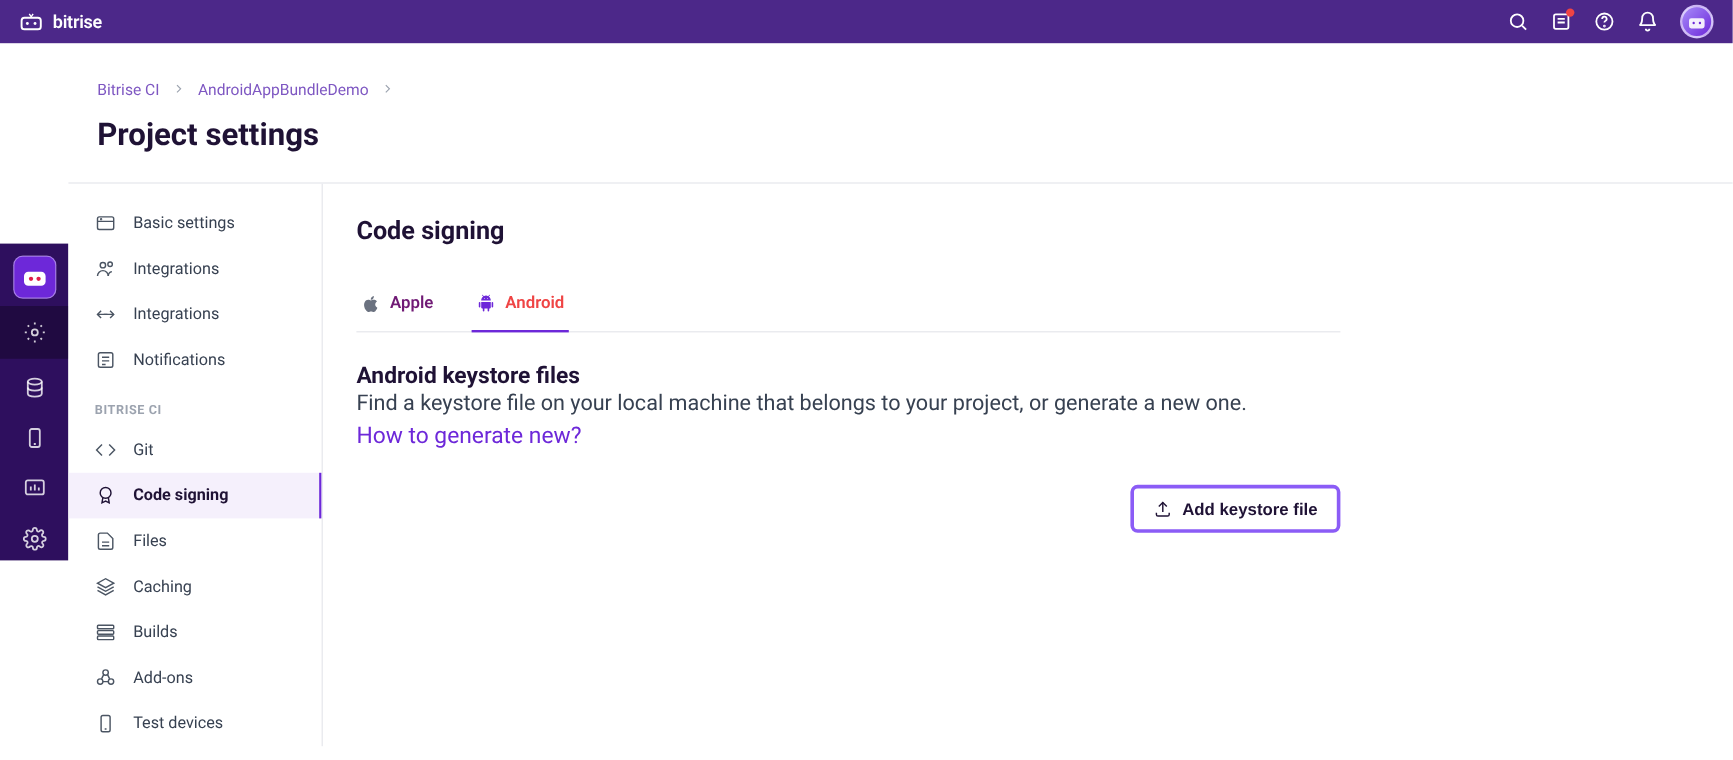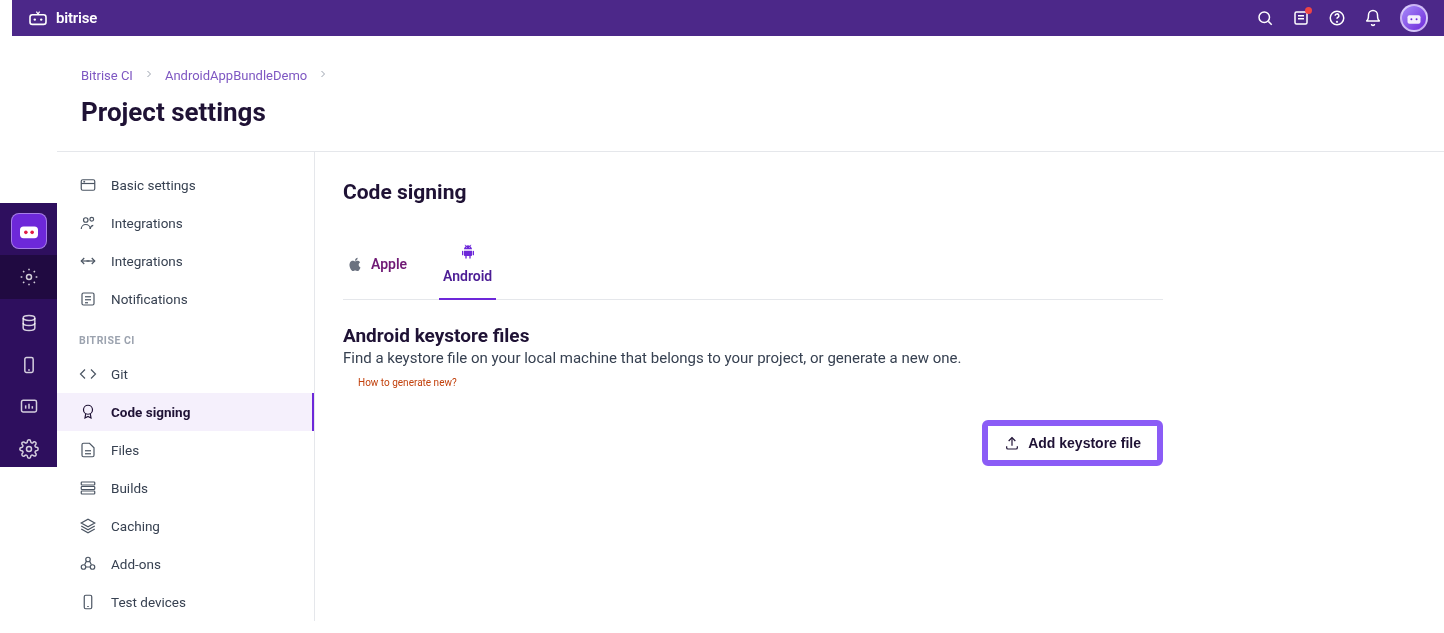"bitrise" .topbar { margin-left: 12px -> none }
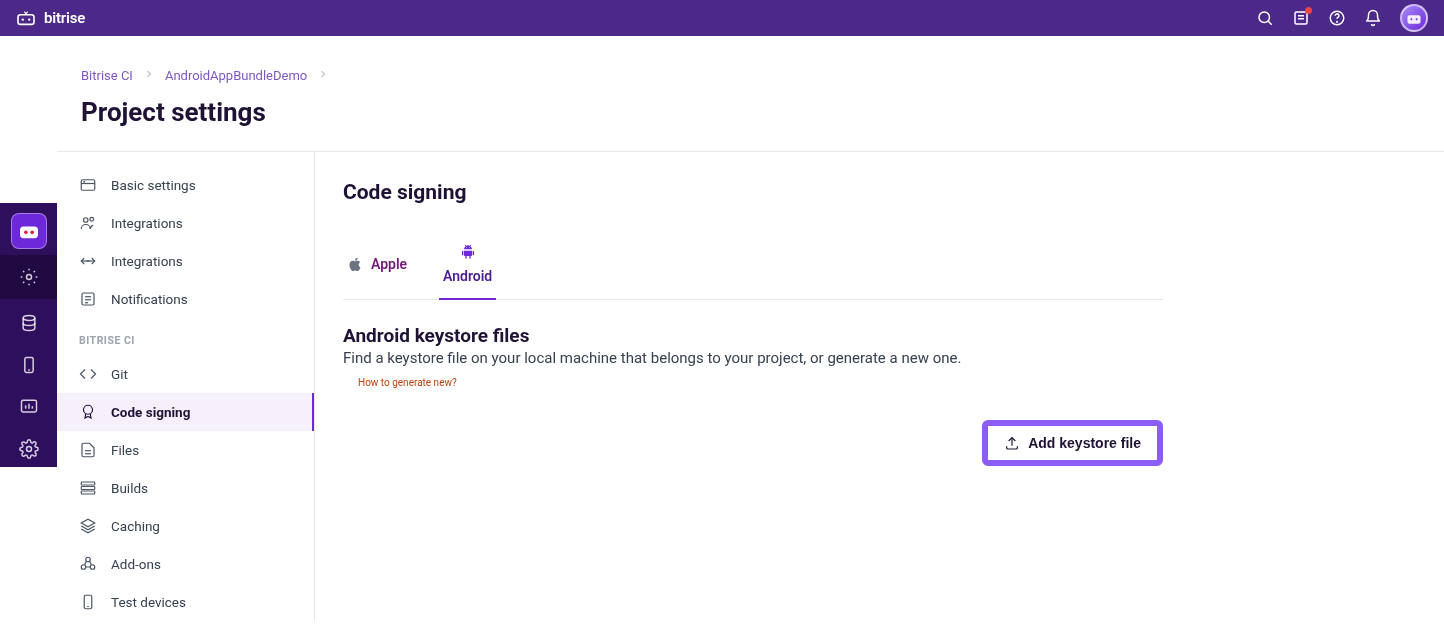"Basic settings" .sidebar { width: 258px -> 212px }
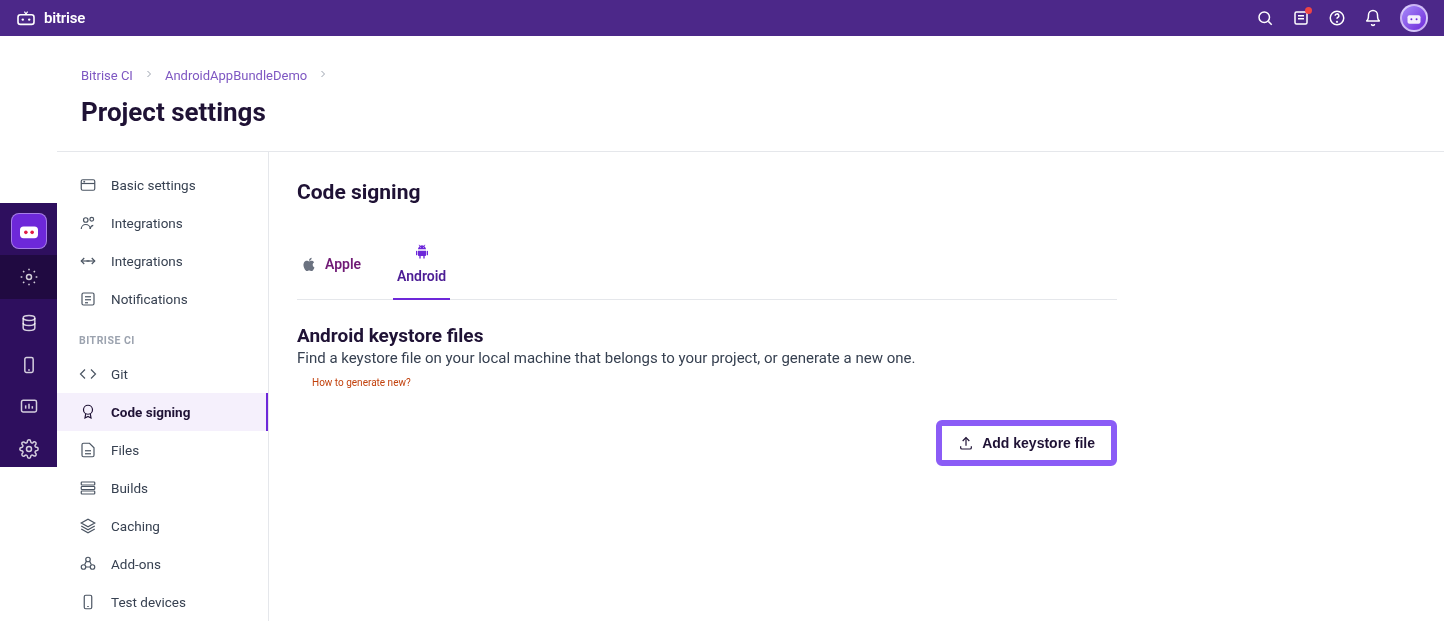"Android" .tab.active { color: #4c1d95 -> #ef4444; flex-direction: column -> none }
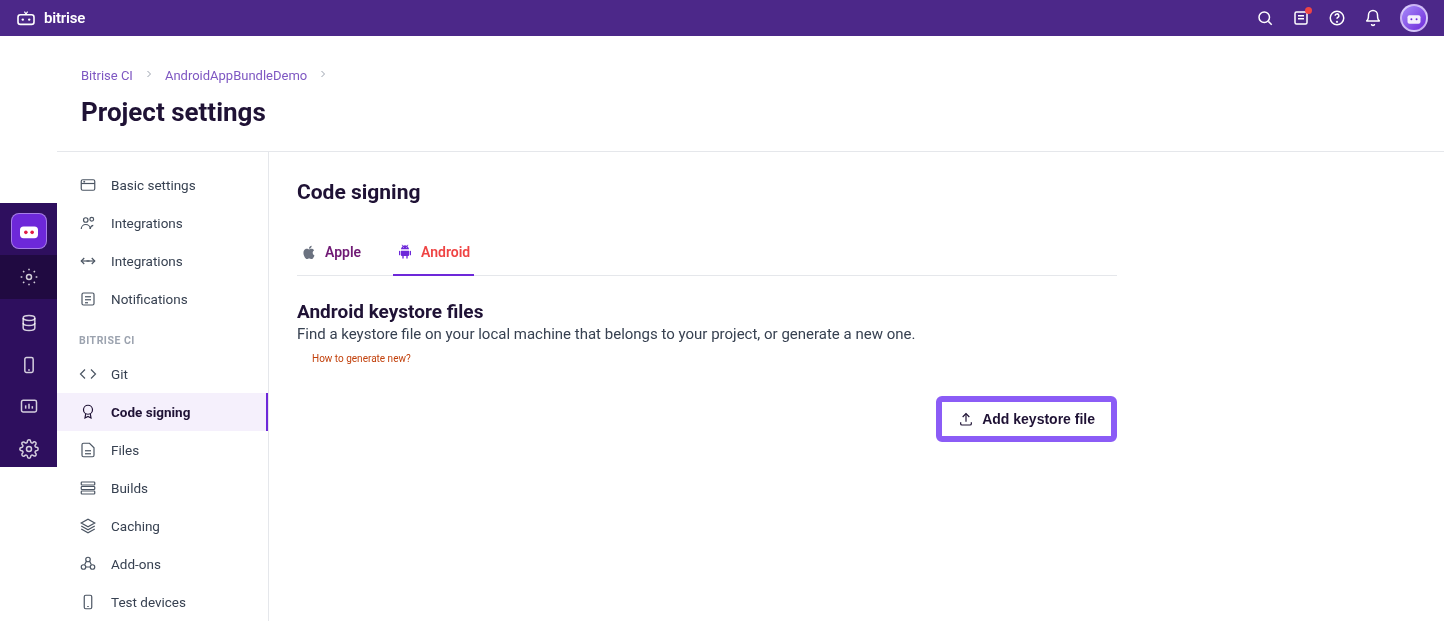"Find a keystore file on" .section-desc { font-size: 15px -> 18px }
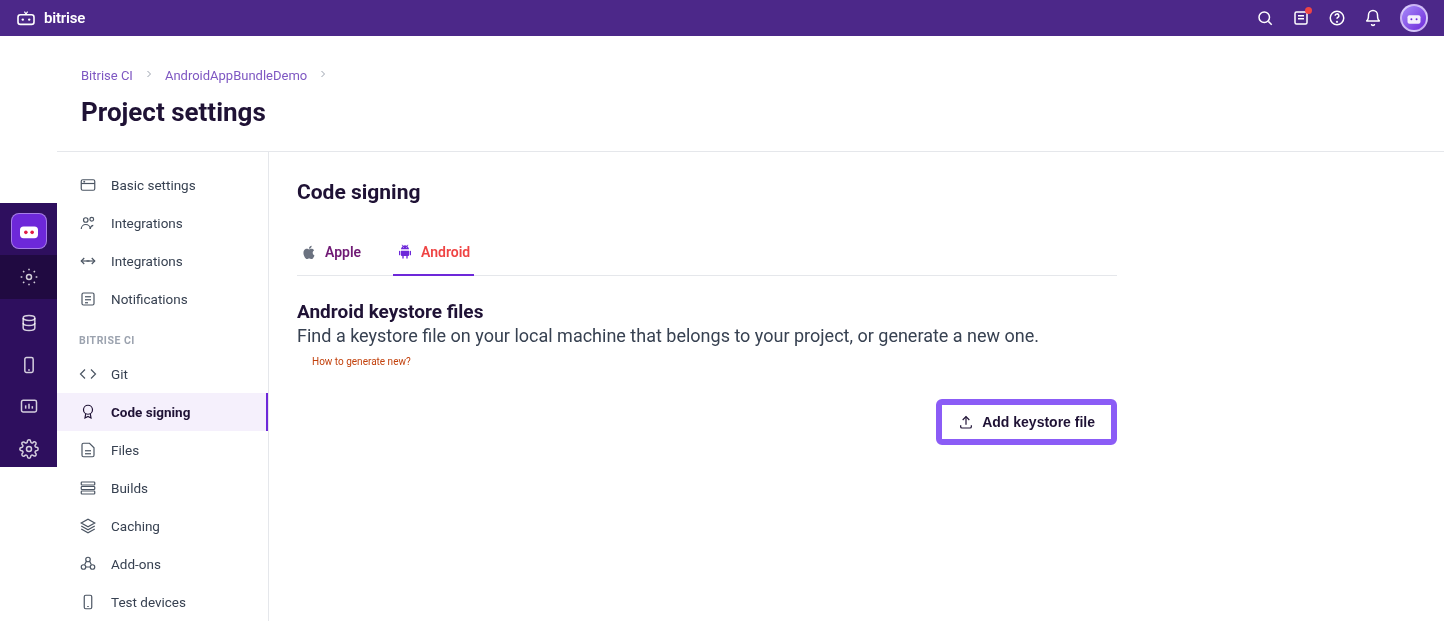"How to generate new?" .section-link { color: #c2410c -> #6d28d9; font-size: 10px -> 19px; margin-left: 15px -> none }
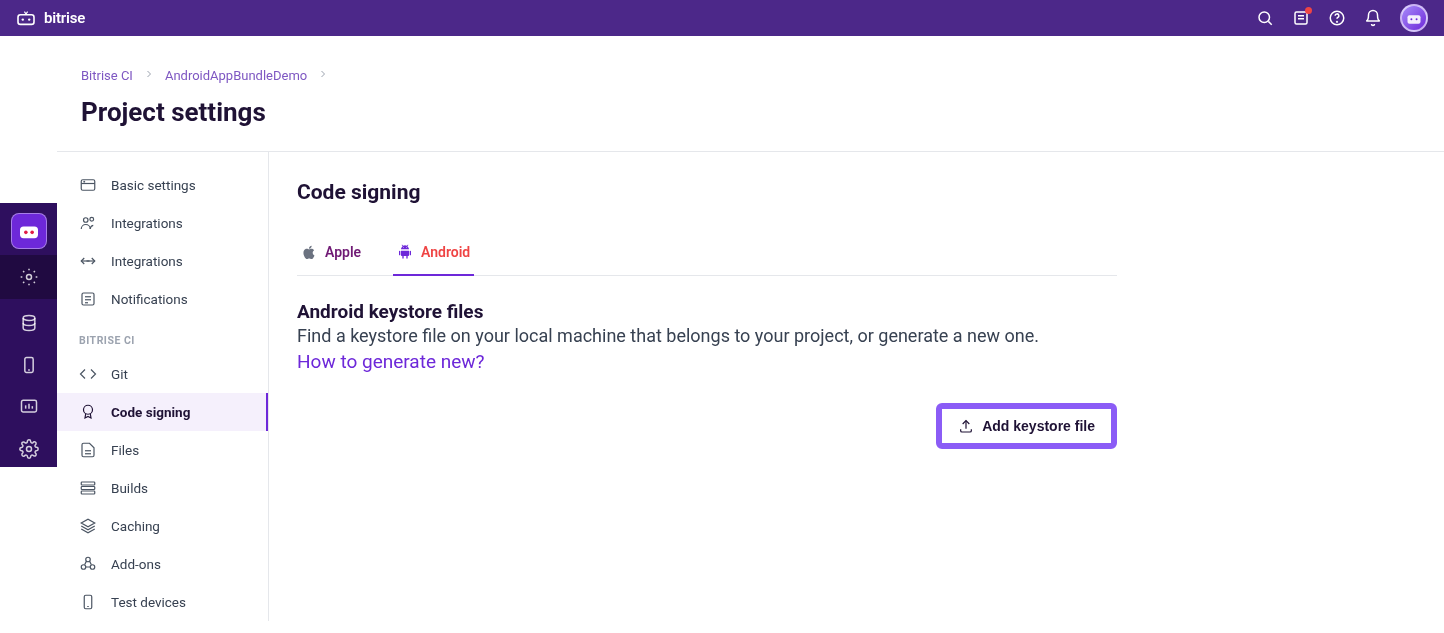"Add keystore file" .btn-outline { border: 6px solid #8b5cf6 -> 3px solid #8b5cf6 }
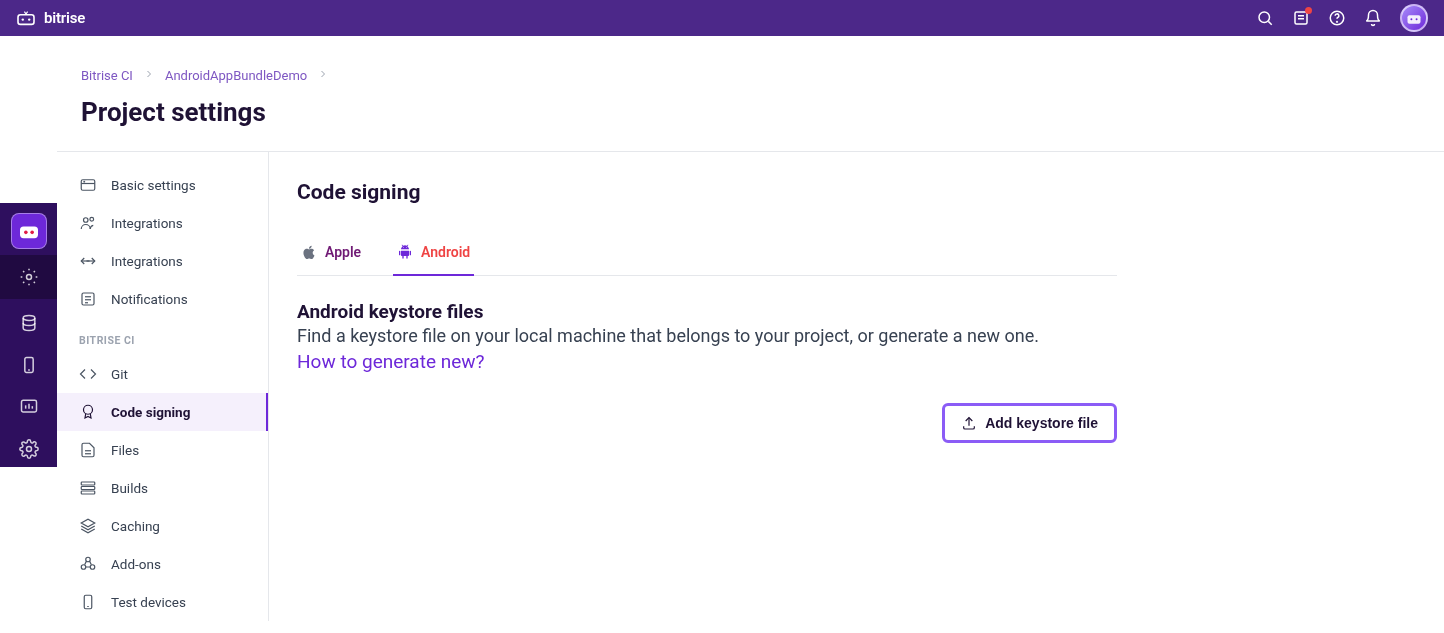"Builds" div.sidebar-item { order: before "Caching" -> after "Caching" }
